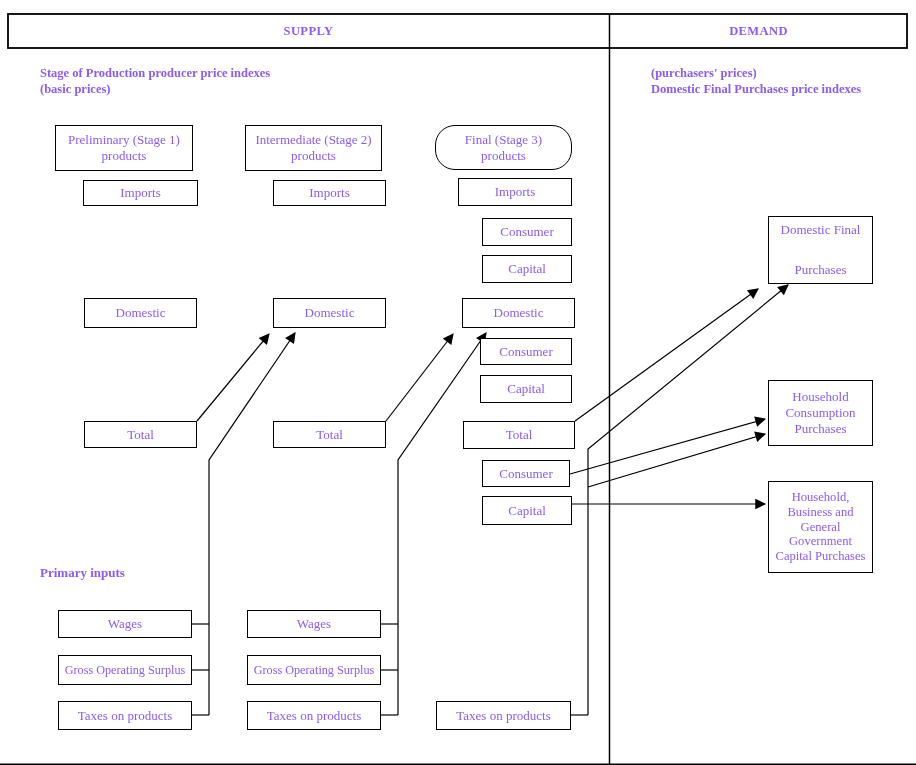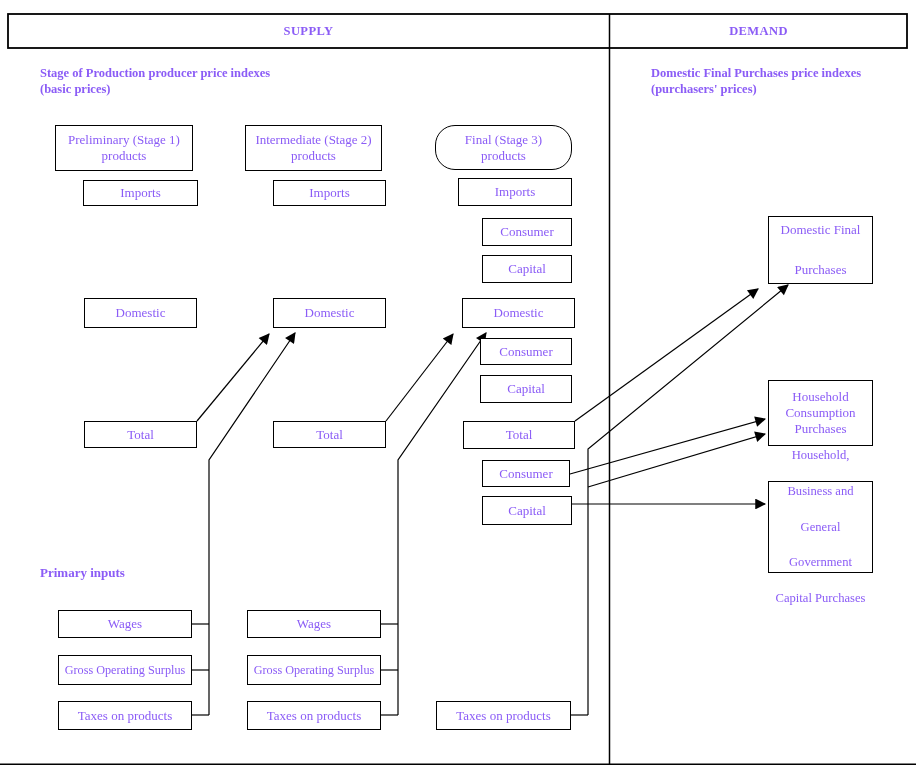"Domestic Final Purchases price indexes" div { order: before "(purchasers' prices)" -> after "(purchasers' prices)" }
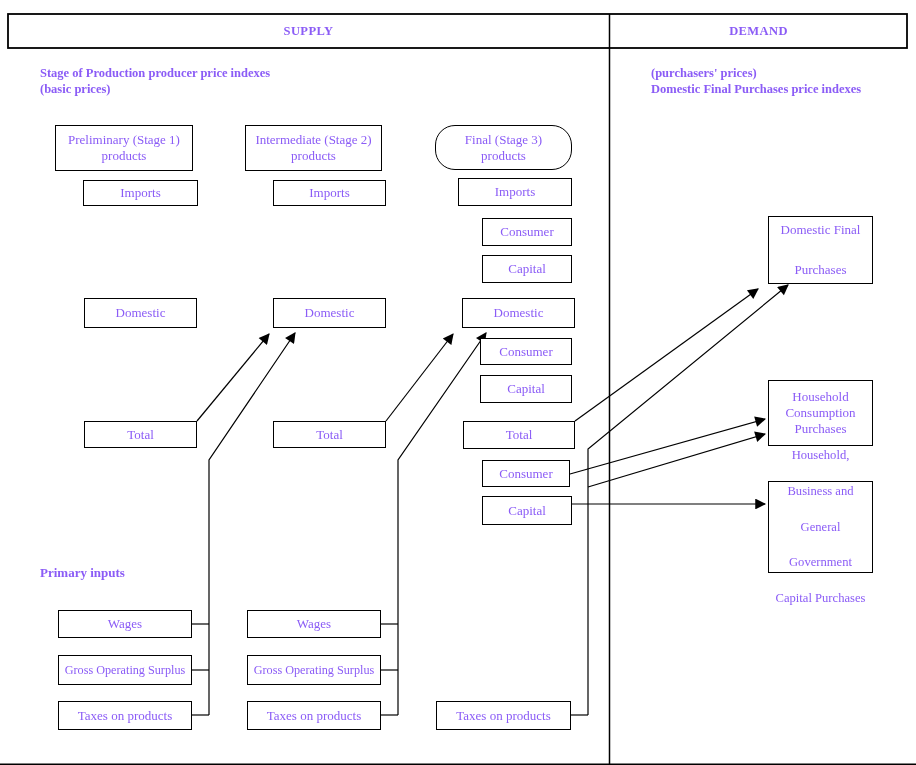"Household," #hbg { gap: 21px -> none }
